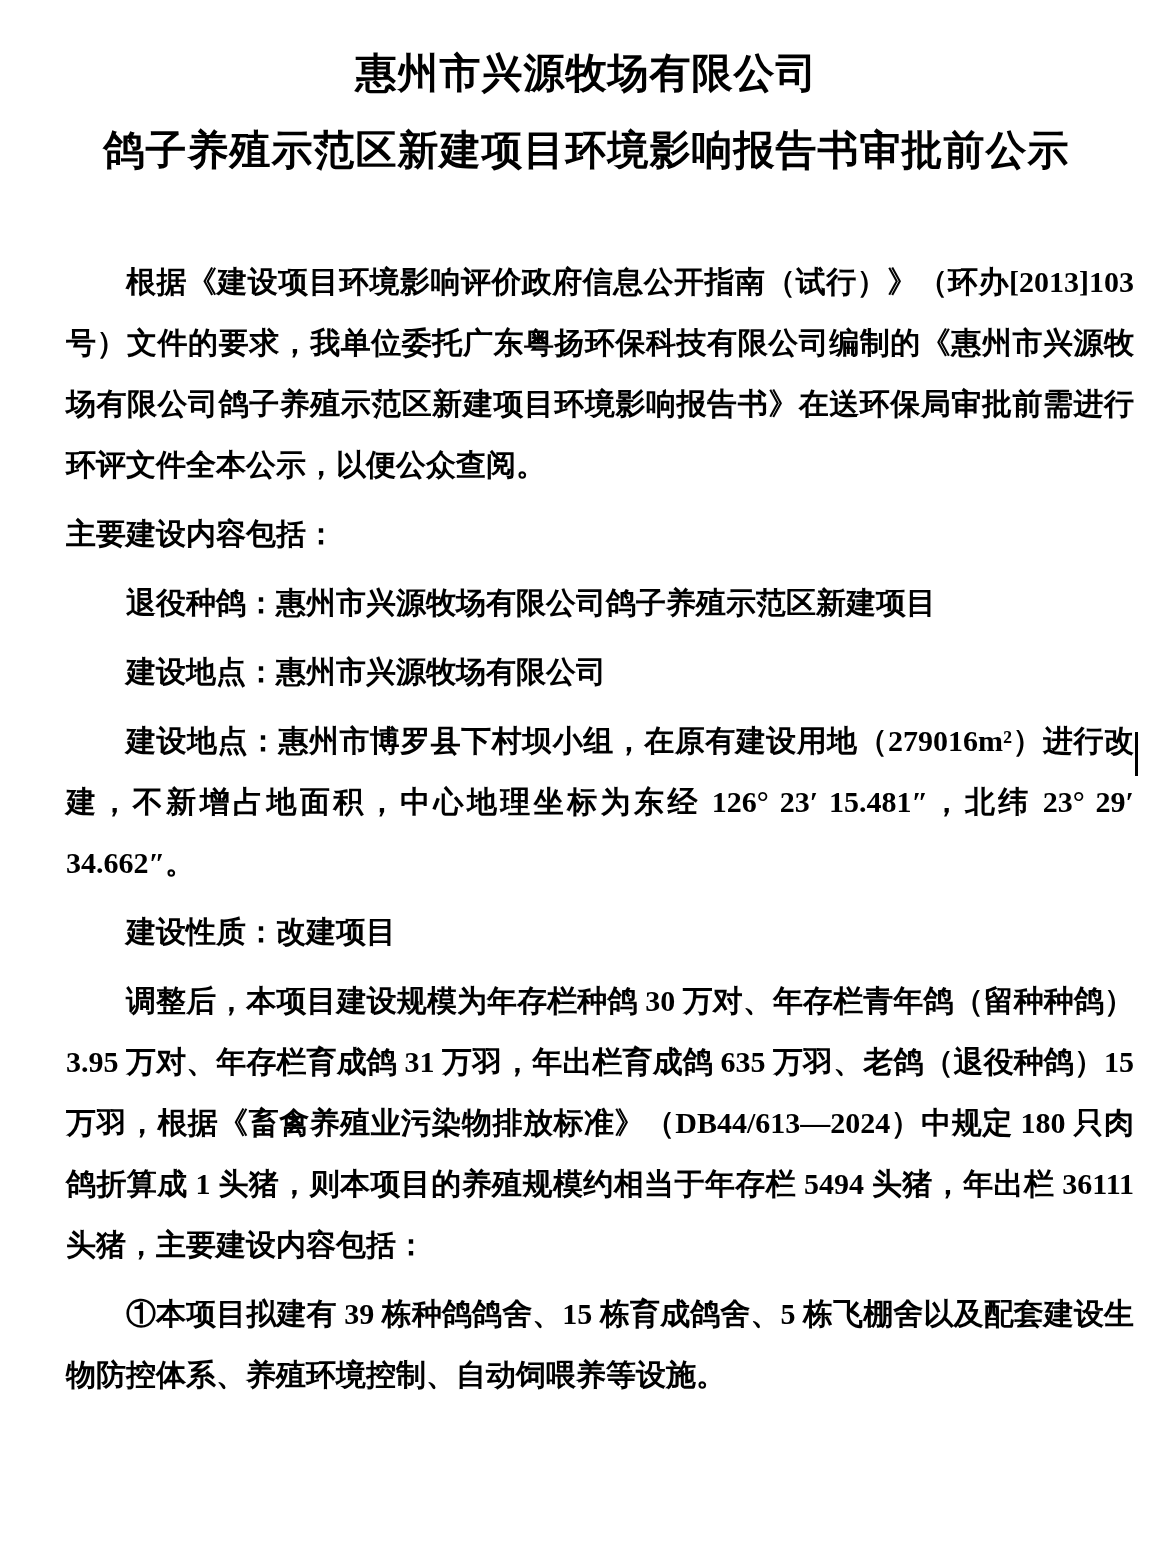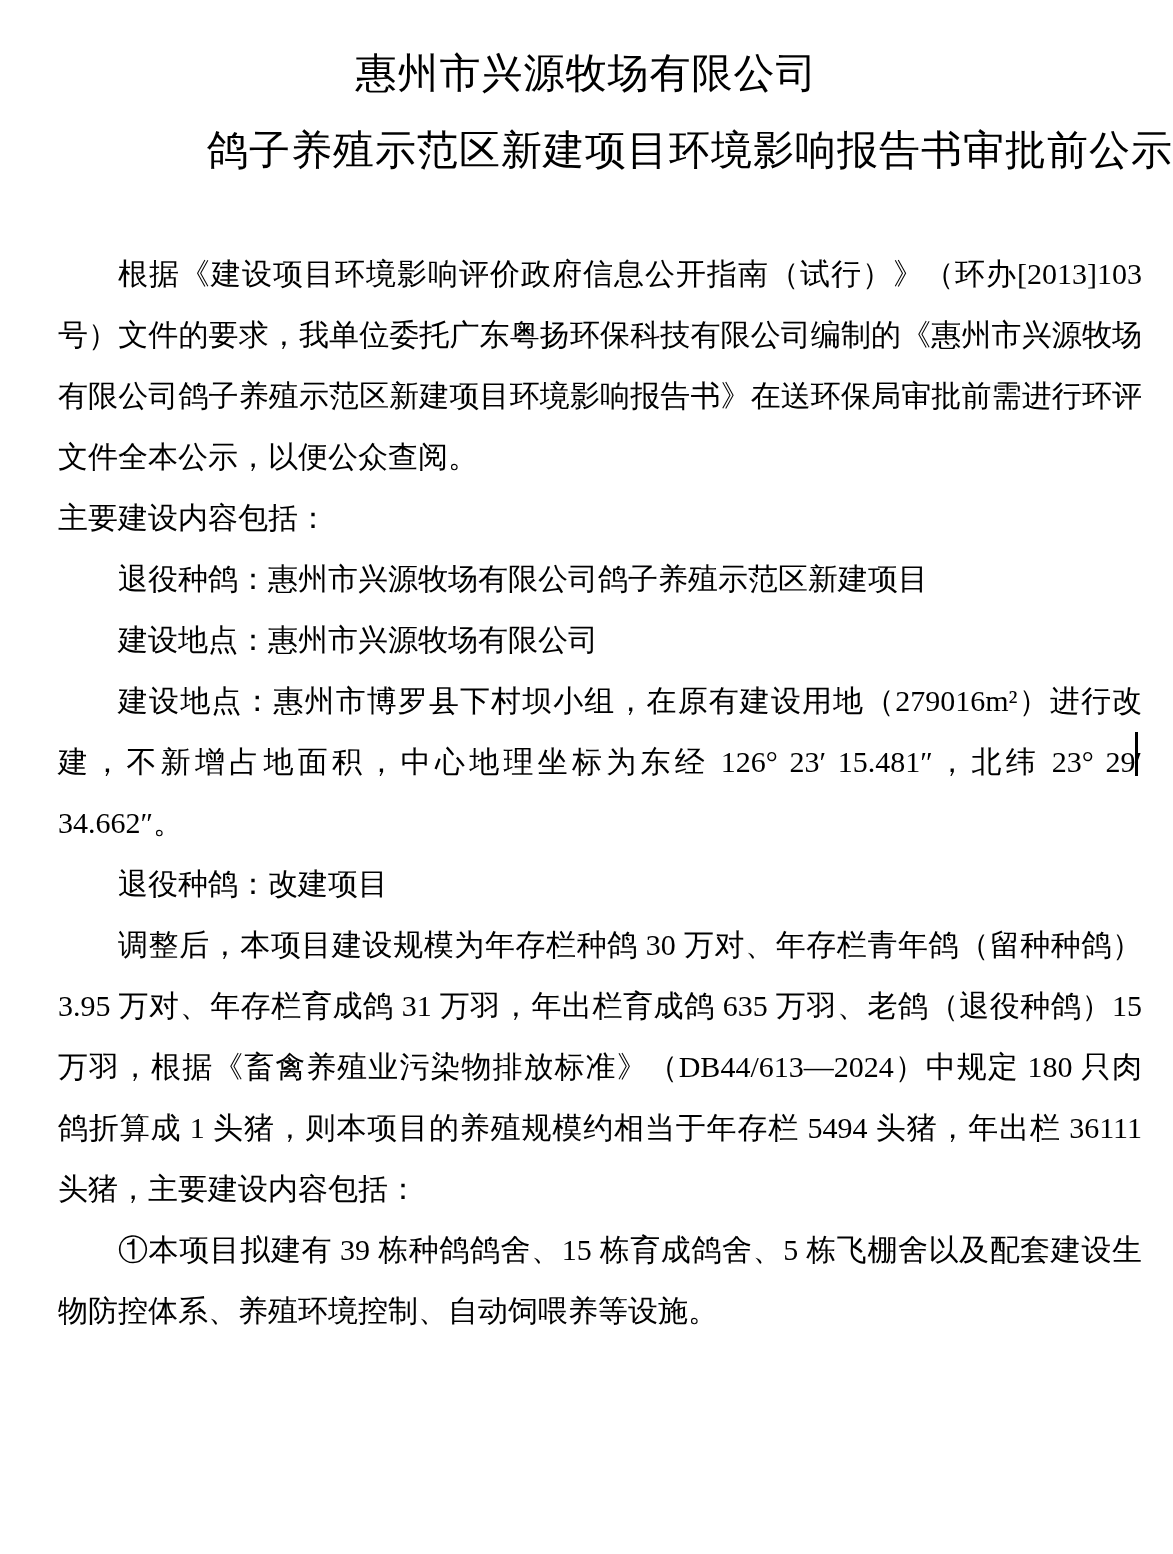"惠州市兴源牧场有限公司" .doc-title { font-weight: 400 -> 700 }
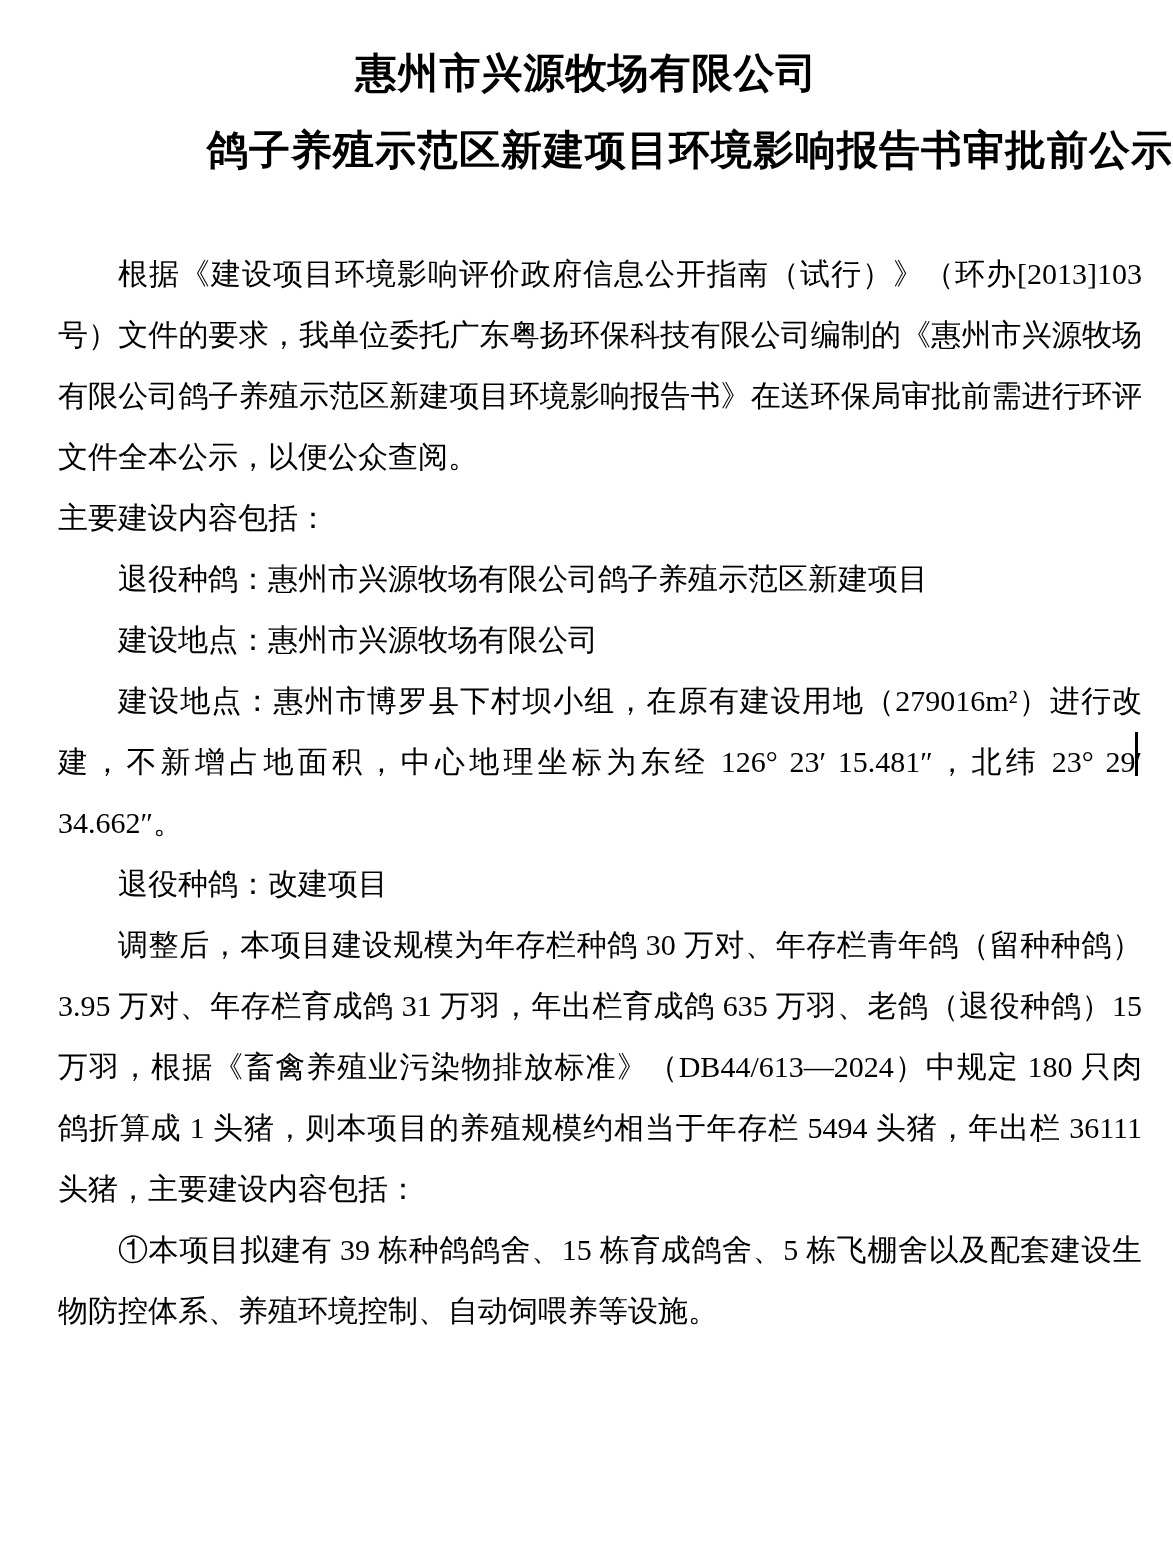"鸽子养殖示范区新建项目环境影响报告书审批前公示" .doc-title.second { text-align: right -> none }
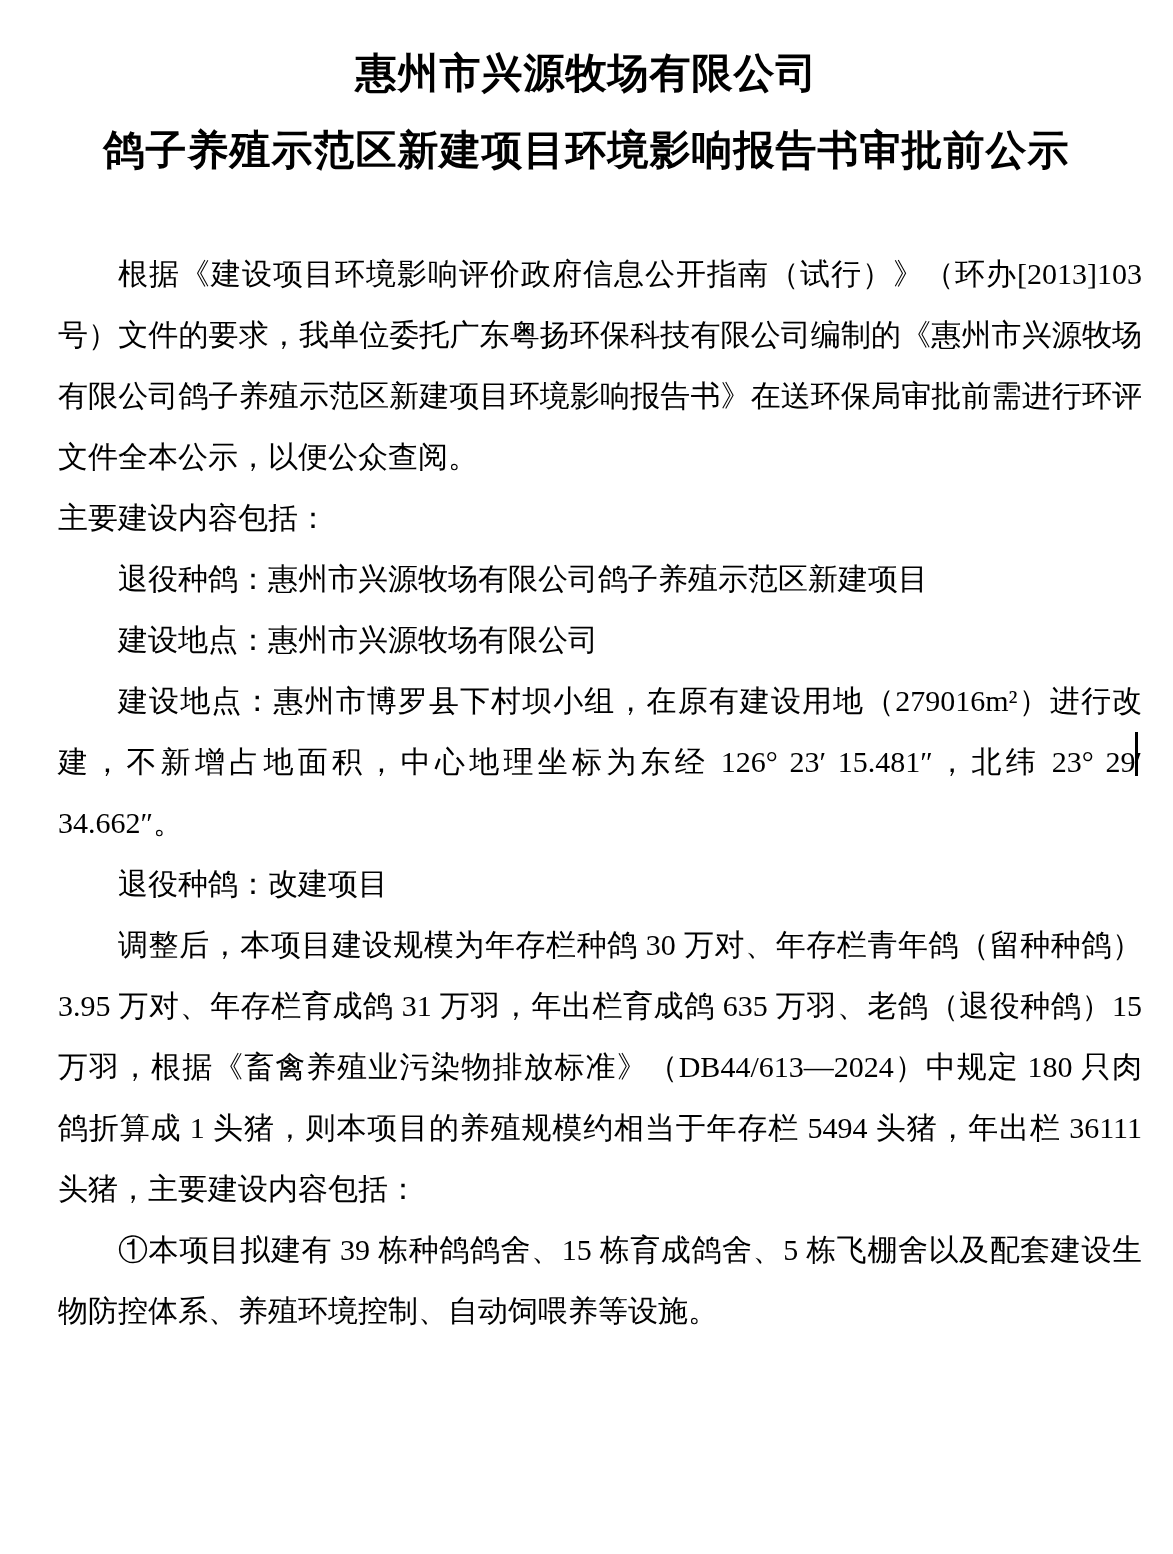"根据《建设项目环境影响评价政府信息公开指南（试行）》（环办[2013]103" .para { font-weight: none -> bold; margin: 0 -> 8px }
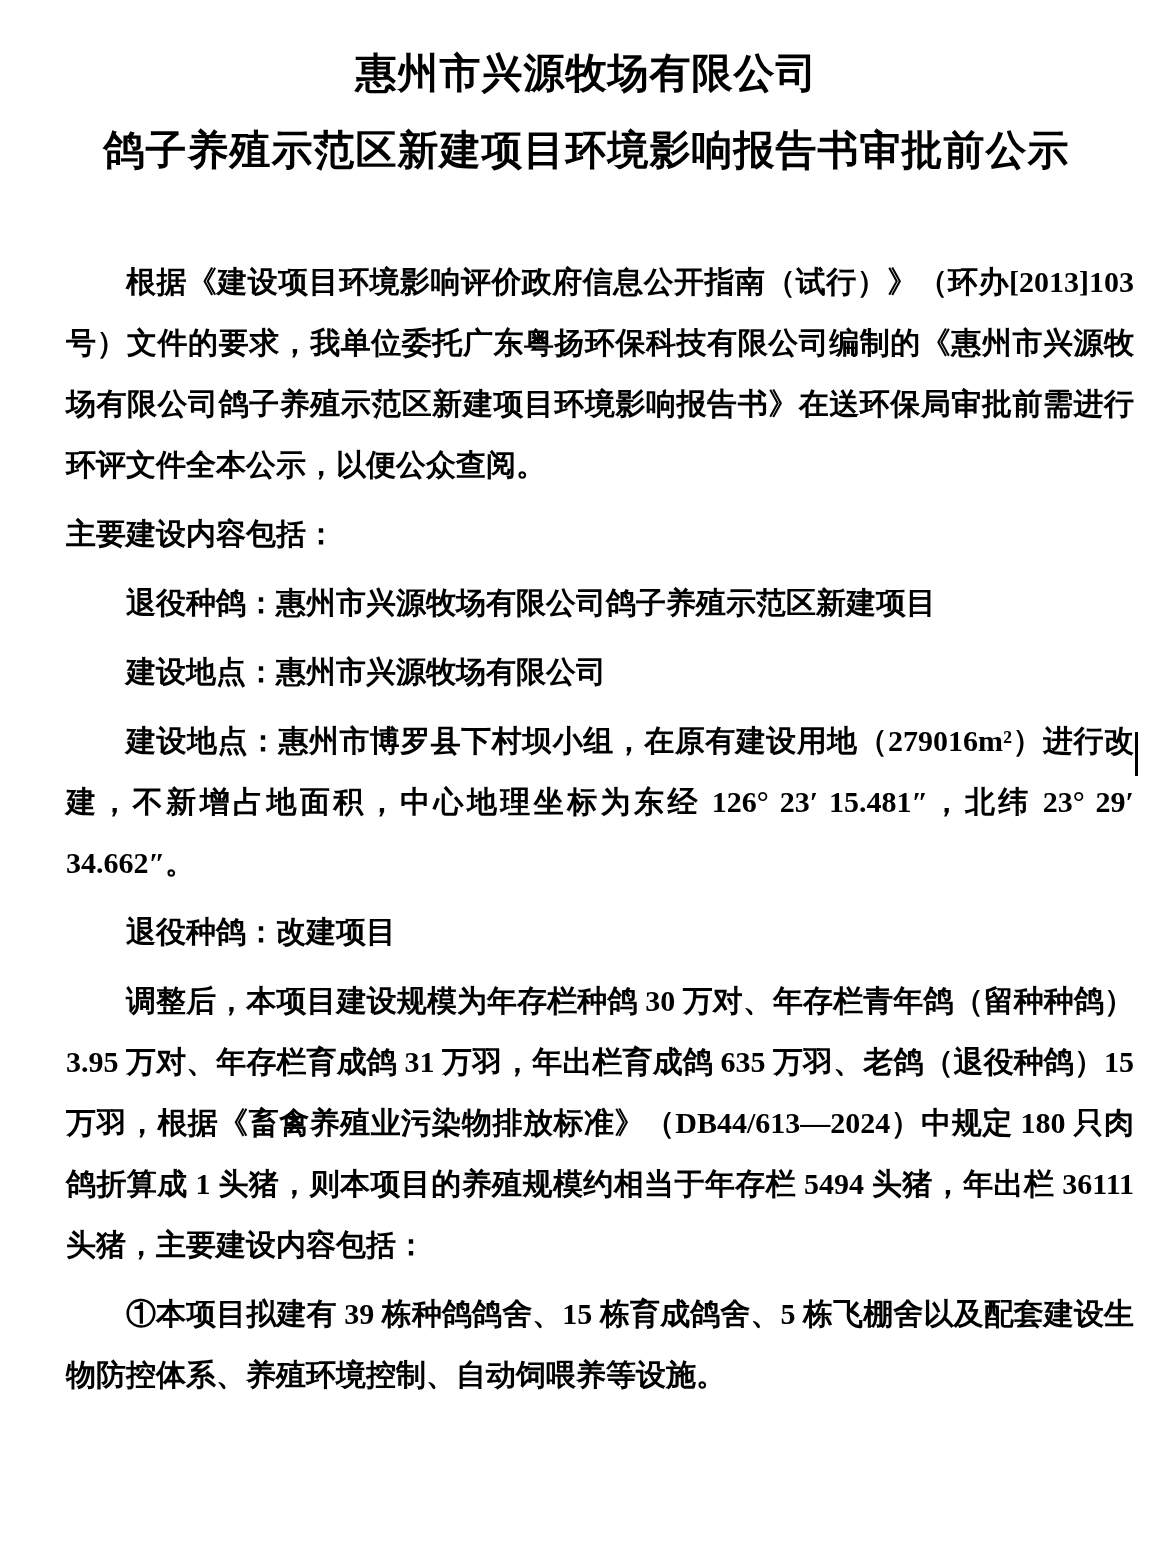"退役种鸽：改建项目" p.para { text: 退役种鸽 -> 建设性质 }
